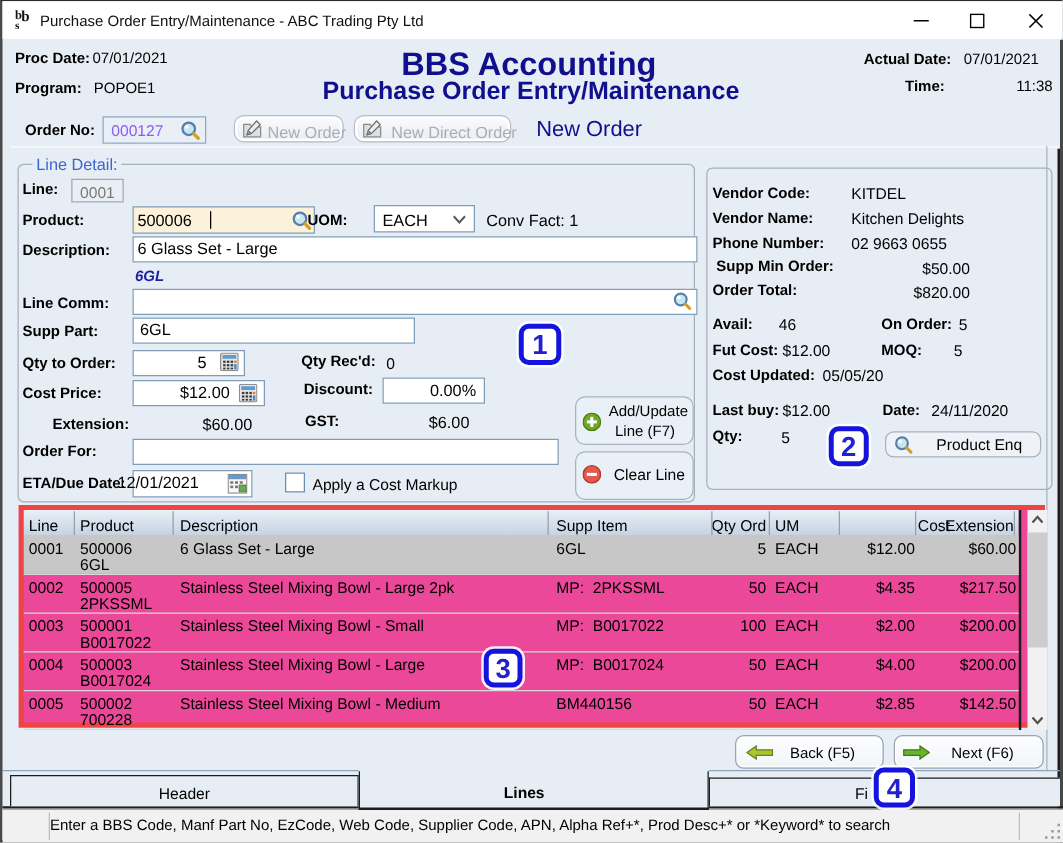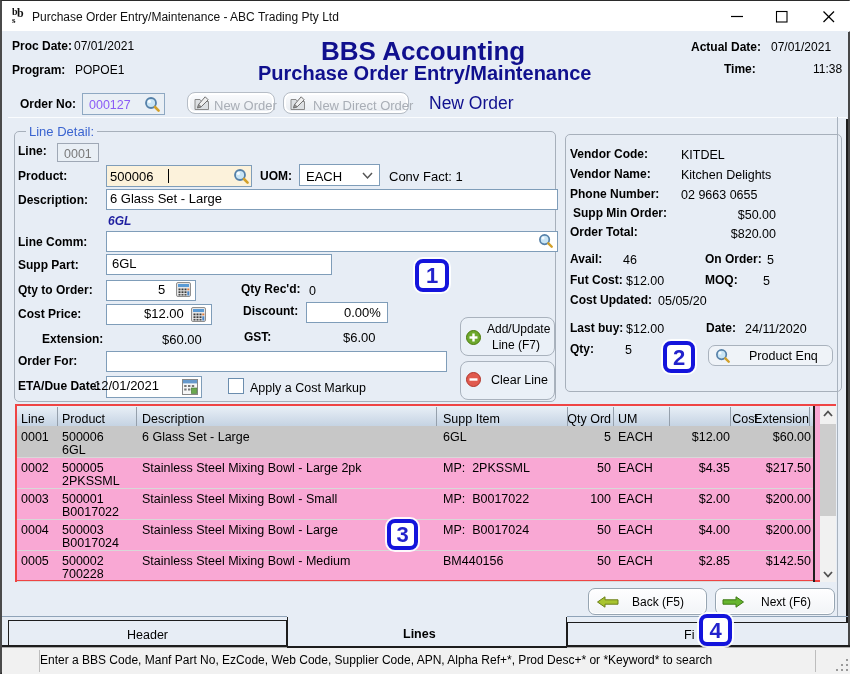"UOM:" div.lbl { left: 258px -> 244px }
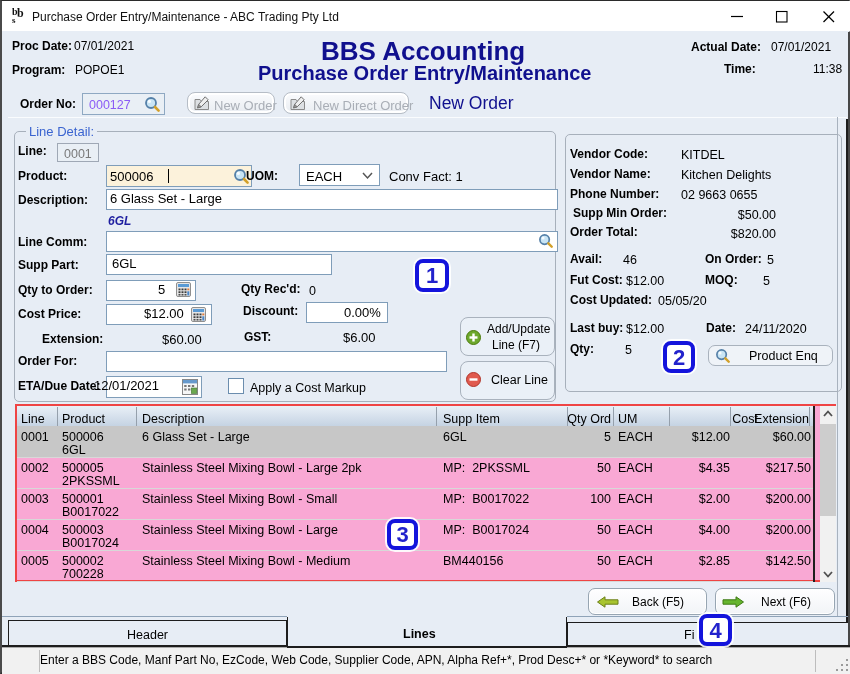"Line" div.abs { background: #f9a8d4 -> #ec4899; border: 2px solid #ef4444 -> 4px solid #ef4444 }
